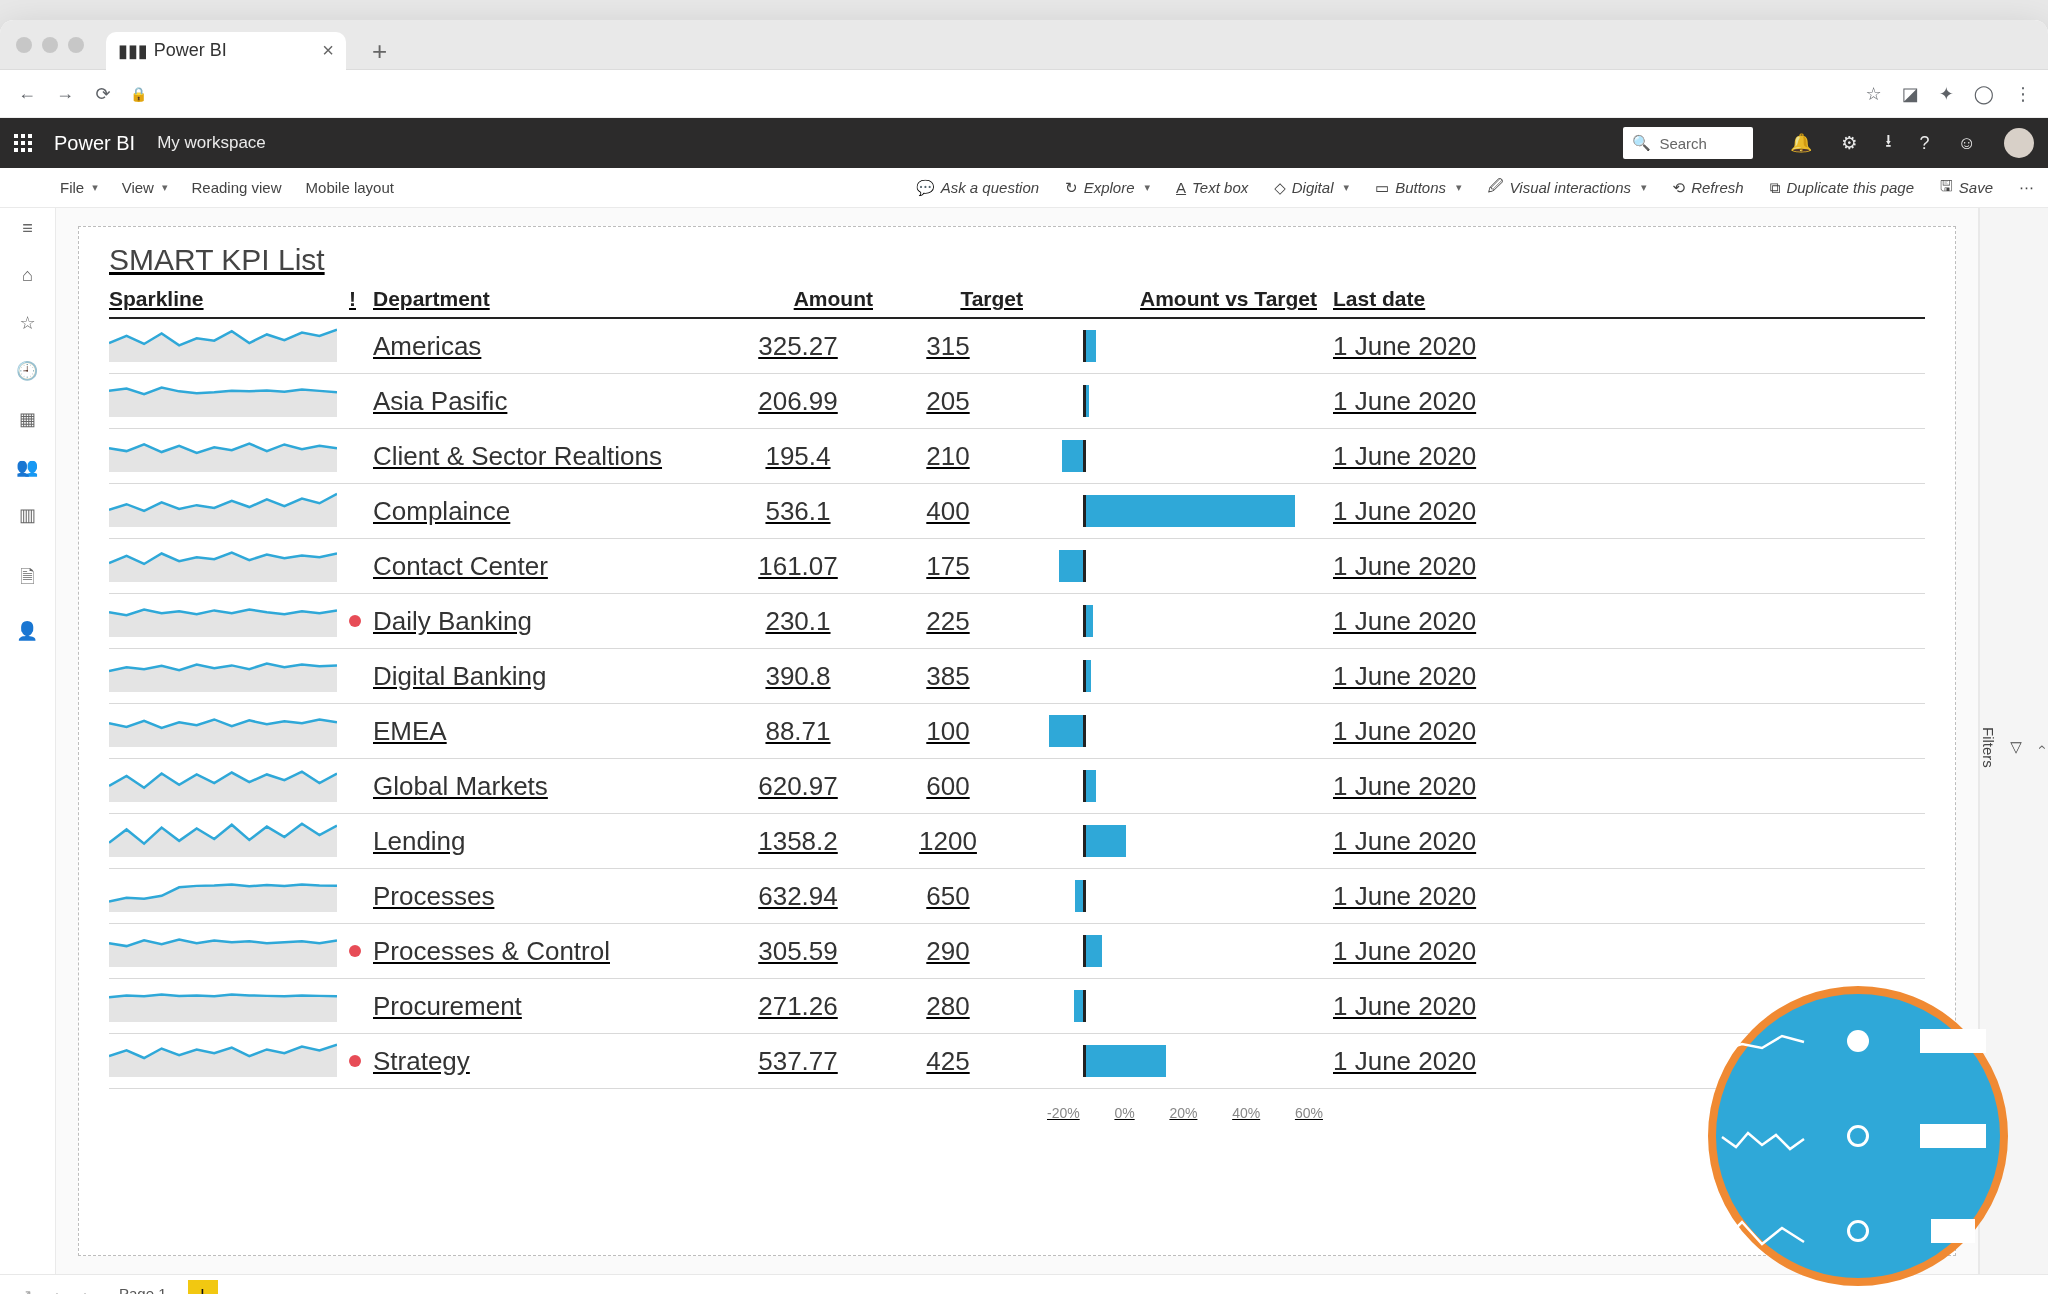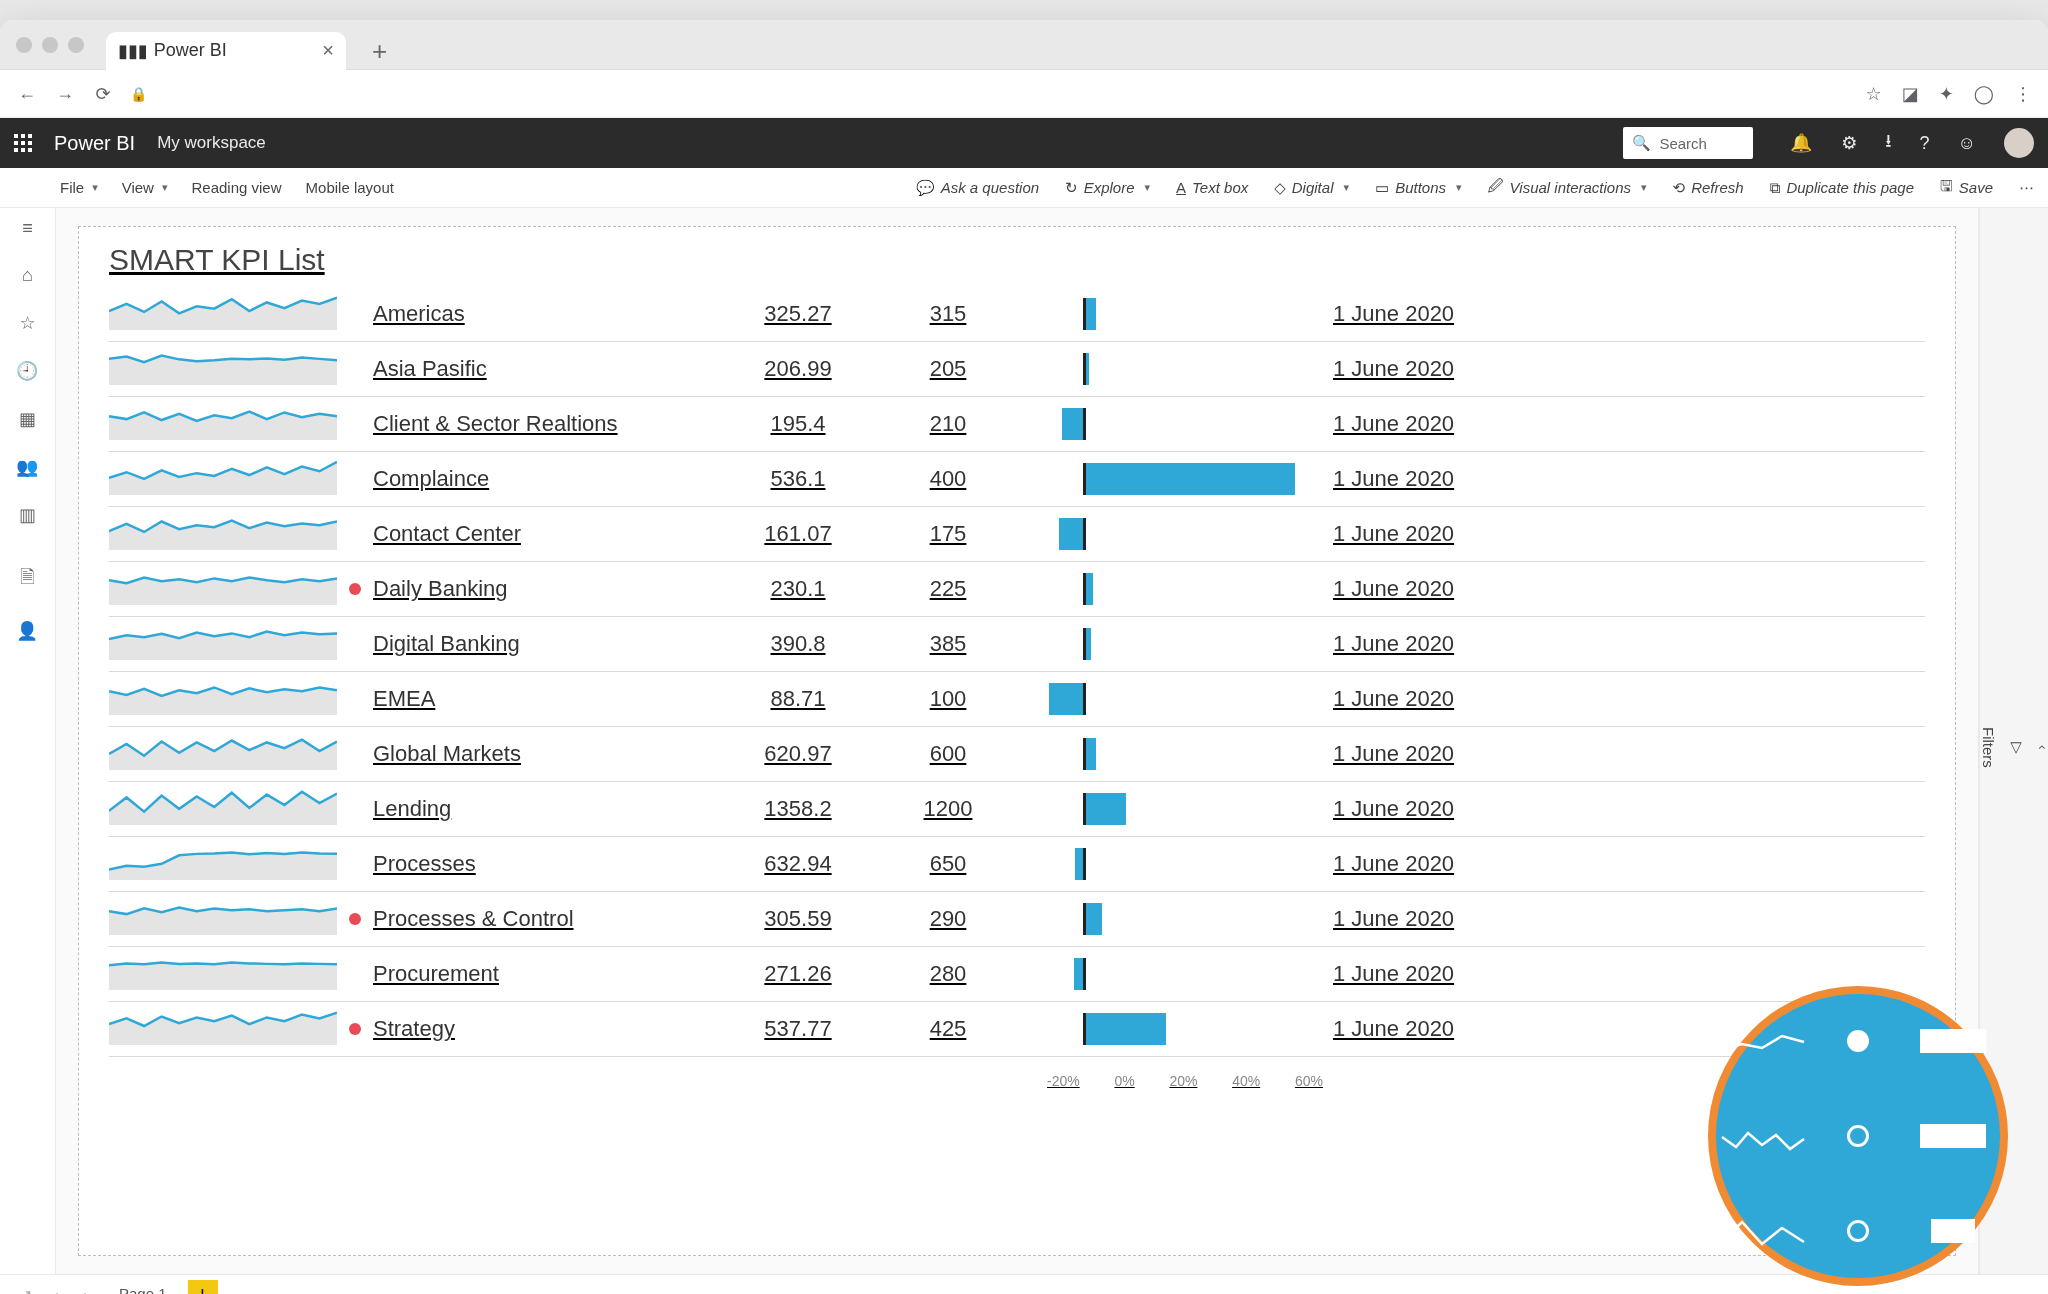"Sparkline" div.thead { html: none -> <div> <div>Sparkline</div> <div>!</div> <div>Department</div> <div>Amount</div> <div>Target</div> <div>Amount vs Target</div> <div>Last date</div> </div> }
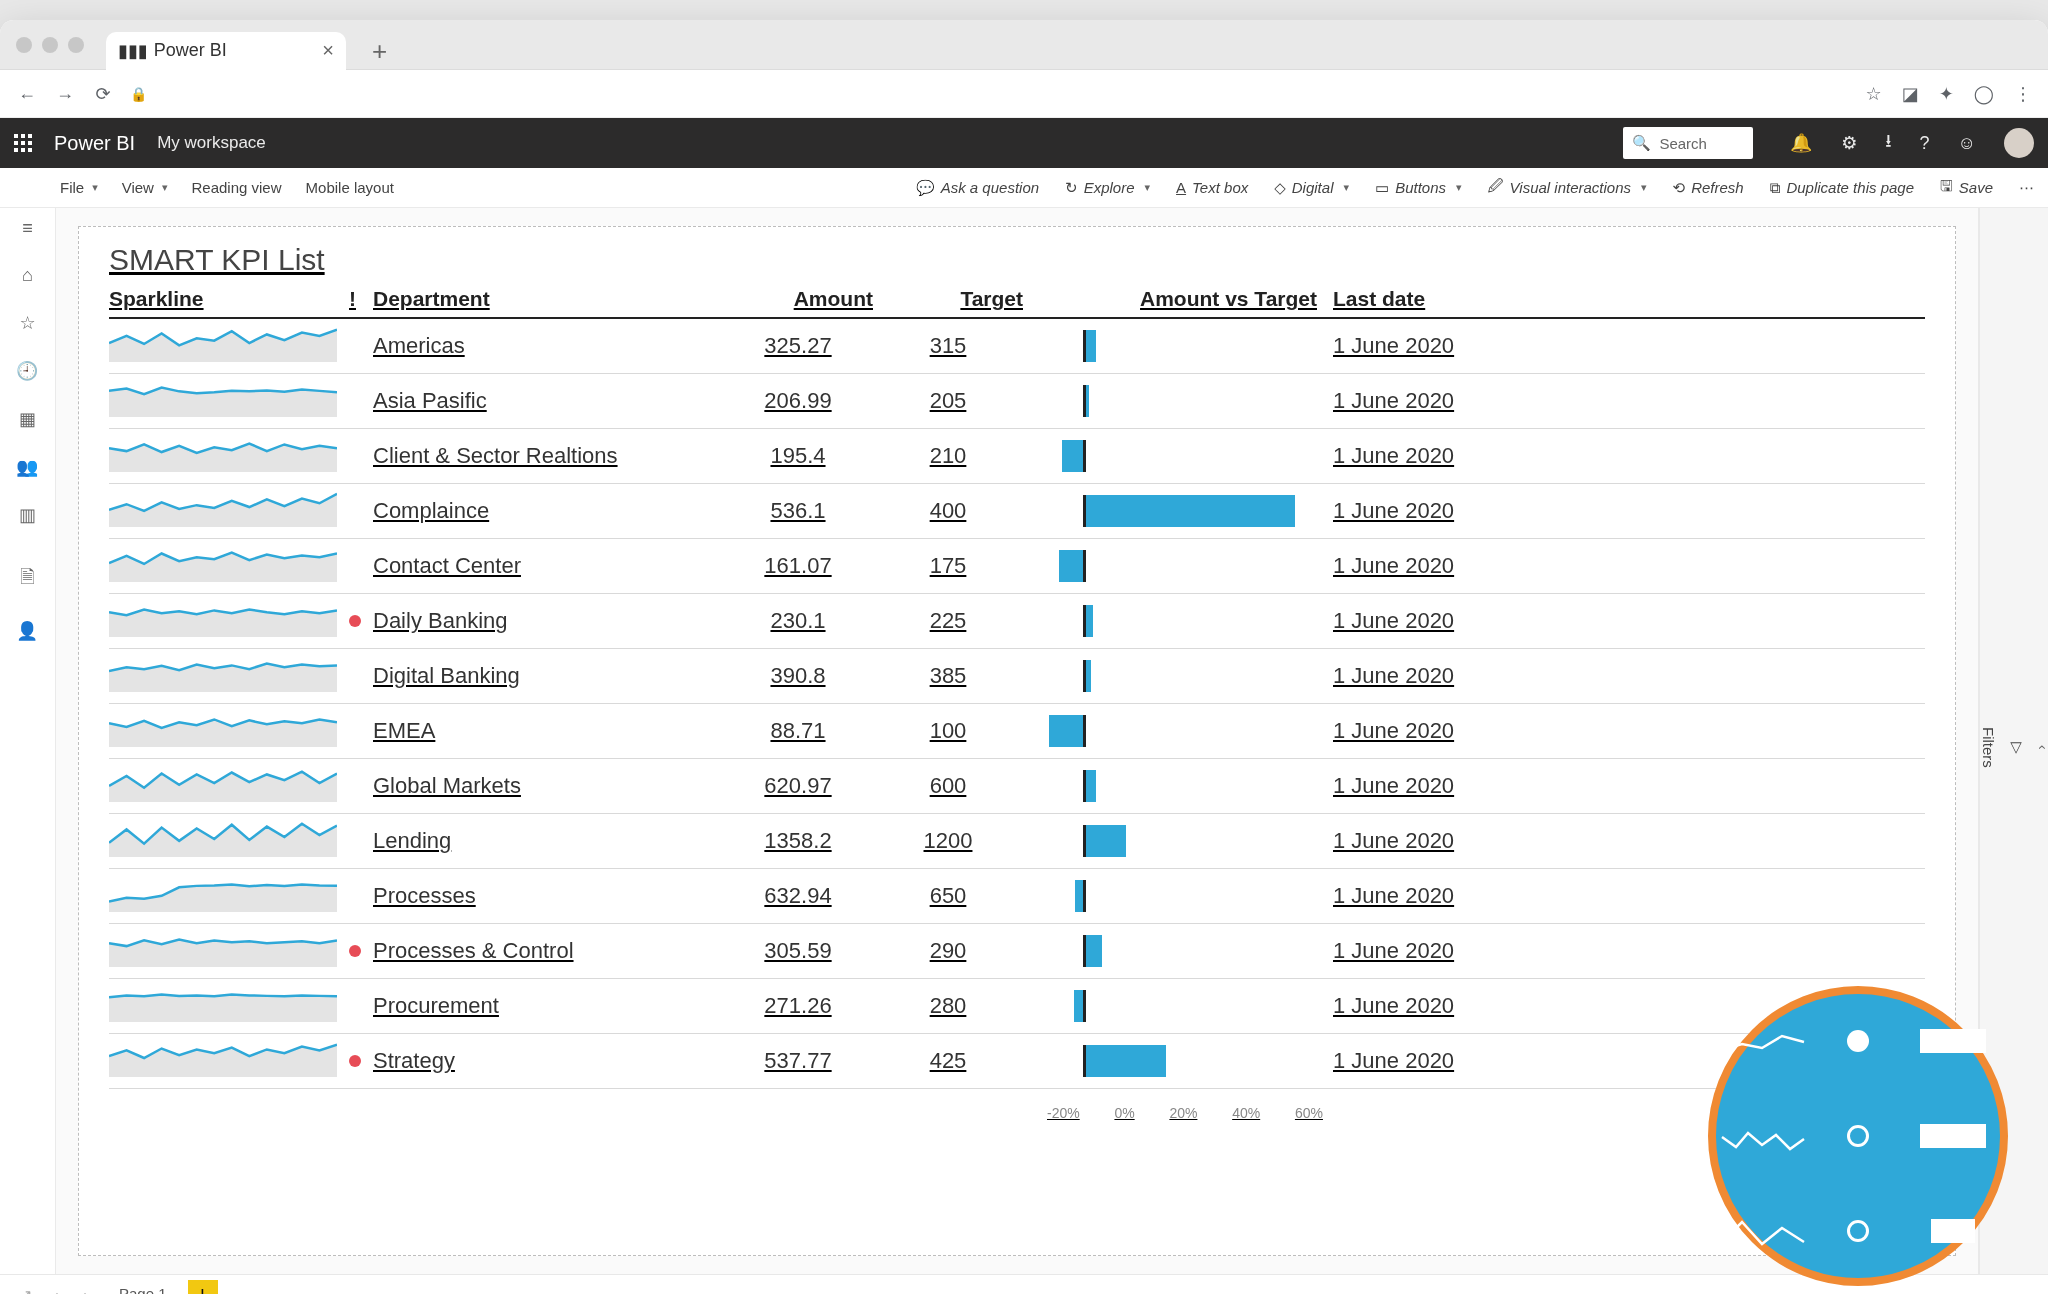"Americas" .row { font-size: 22px -> 26px }
